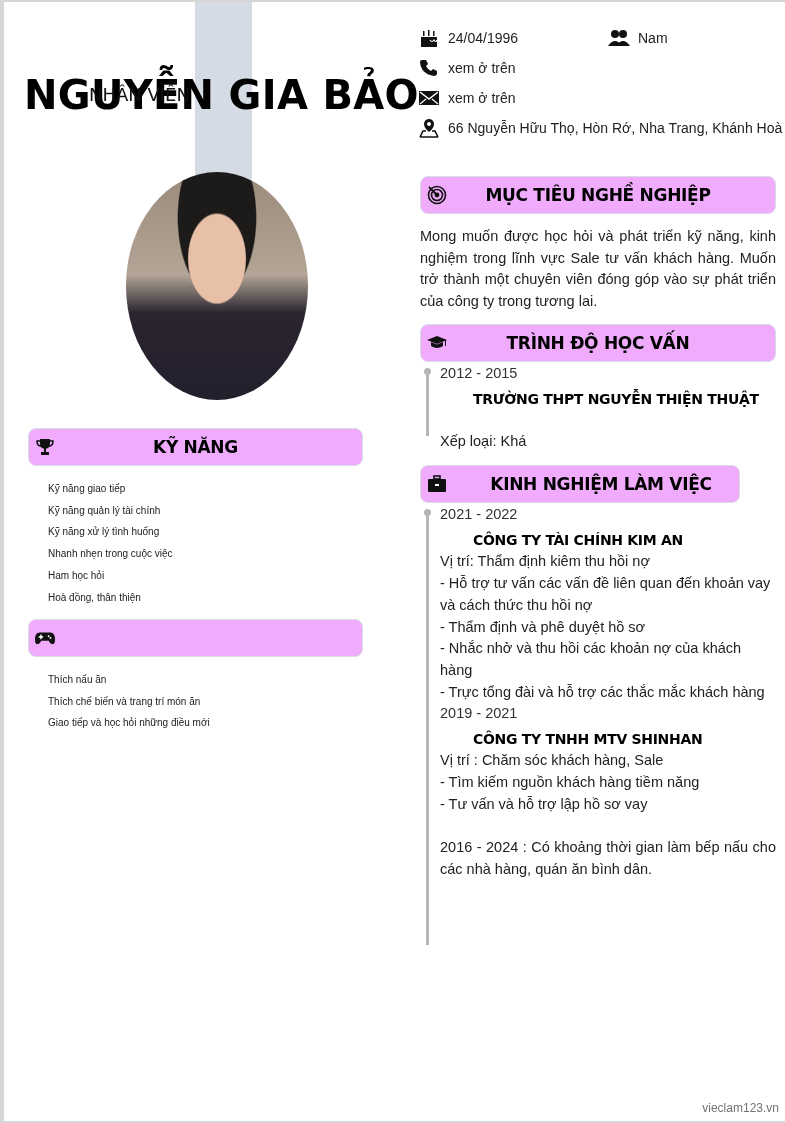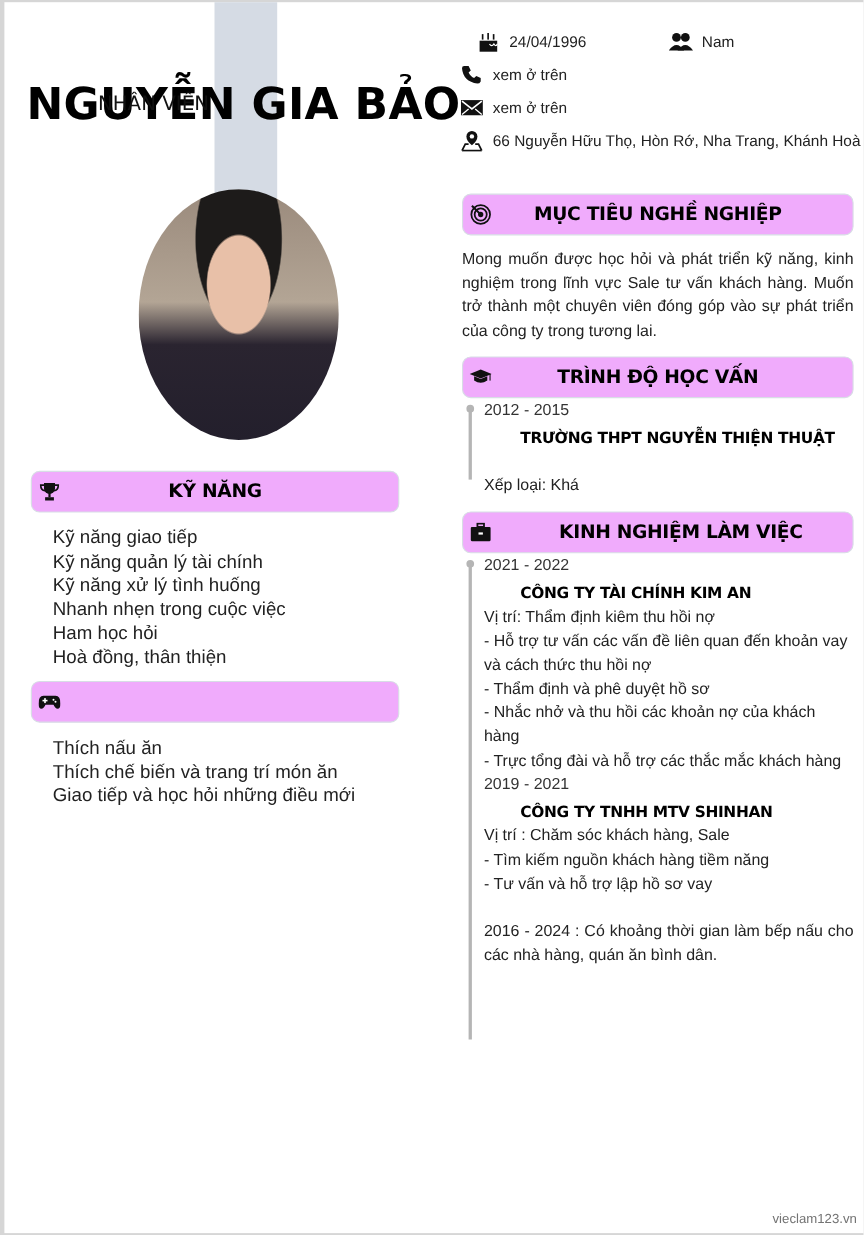"24/04/1996" div.contact { left: 429px -> 414px }
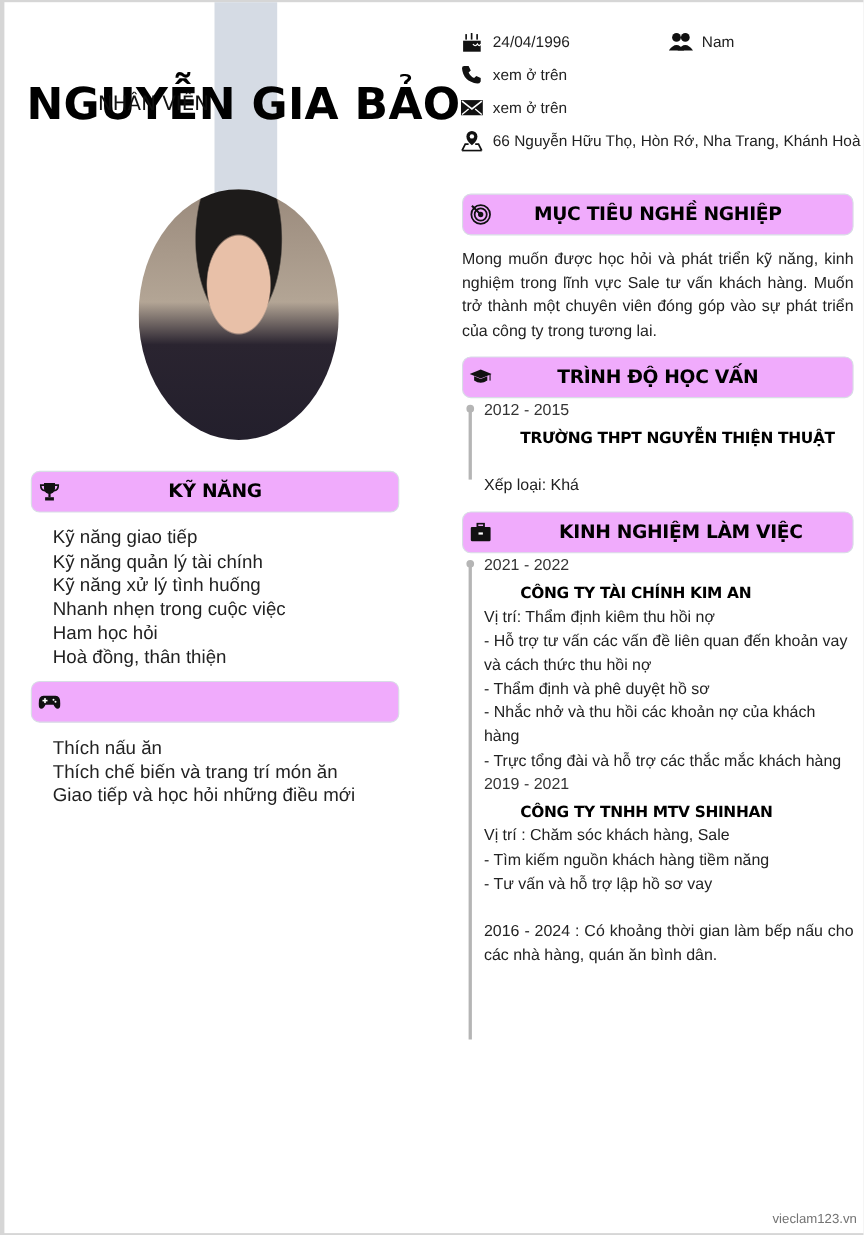"Kỹ năng giao tiếp" .list { font-size: 17px -> 10px }
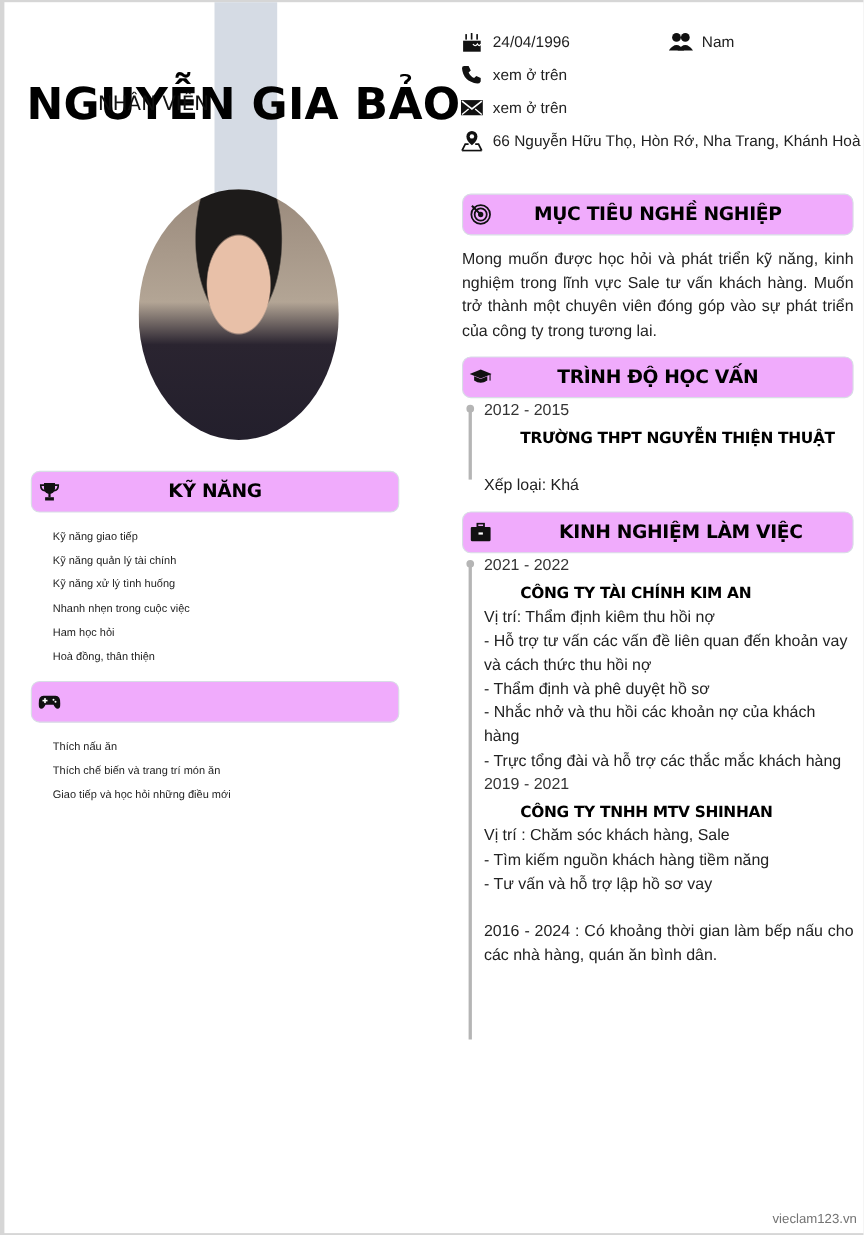"KINH NGHIỆM LÀM VIỆC" div.sec-head { width: 356px -> 320px }
